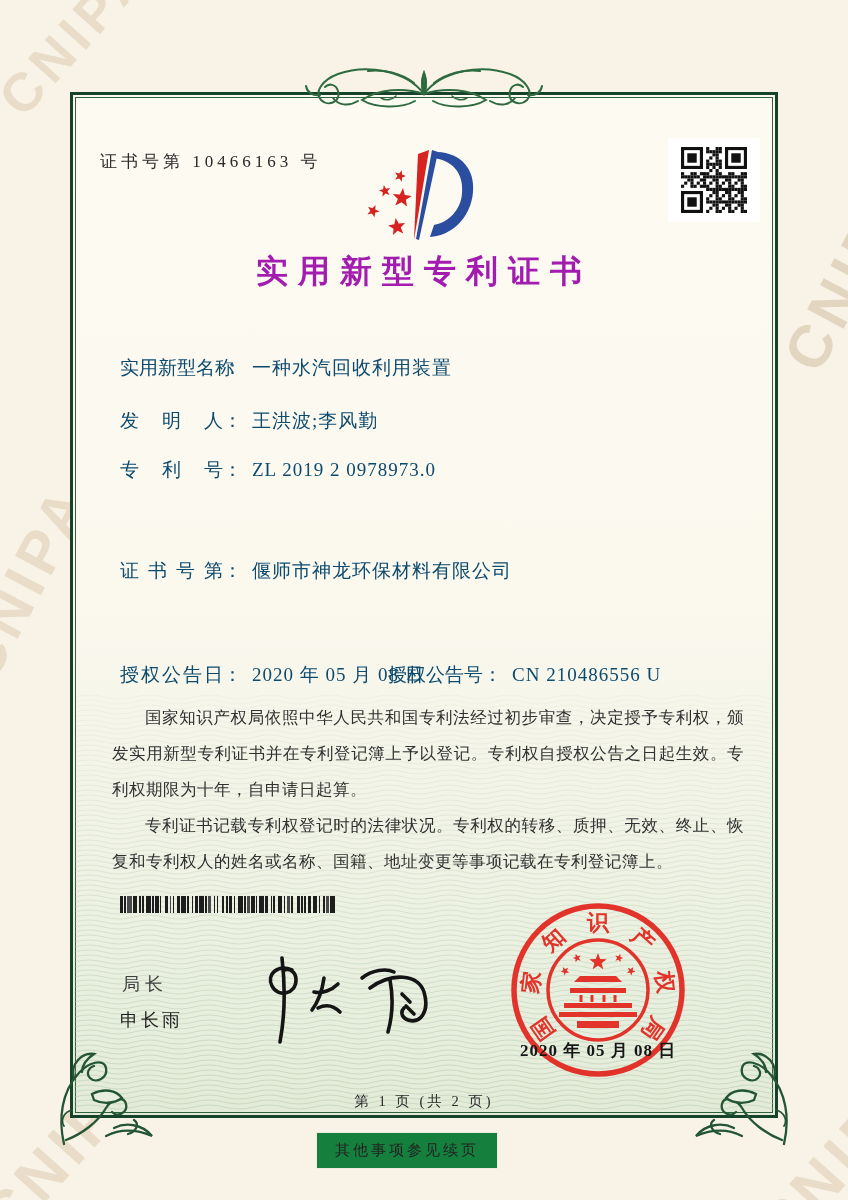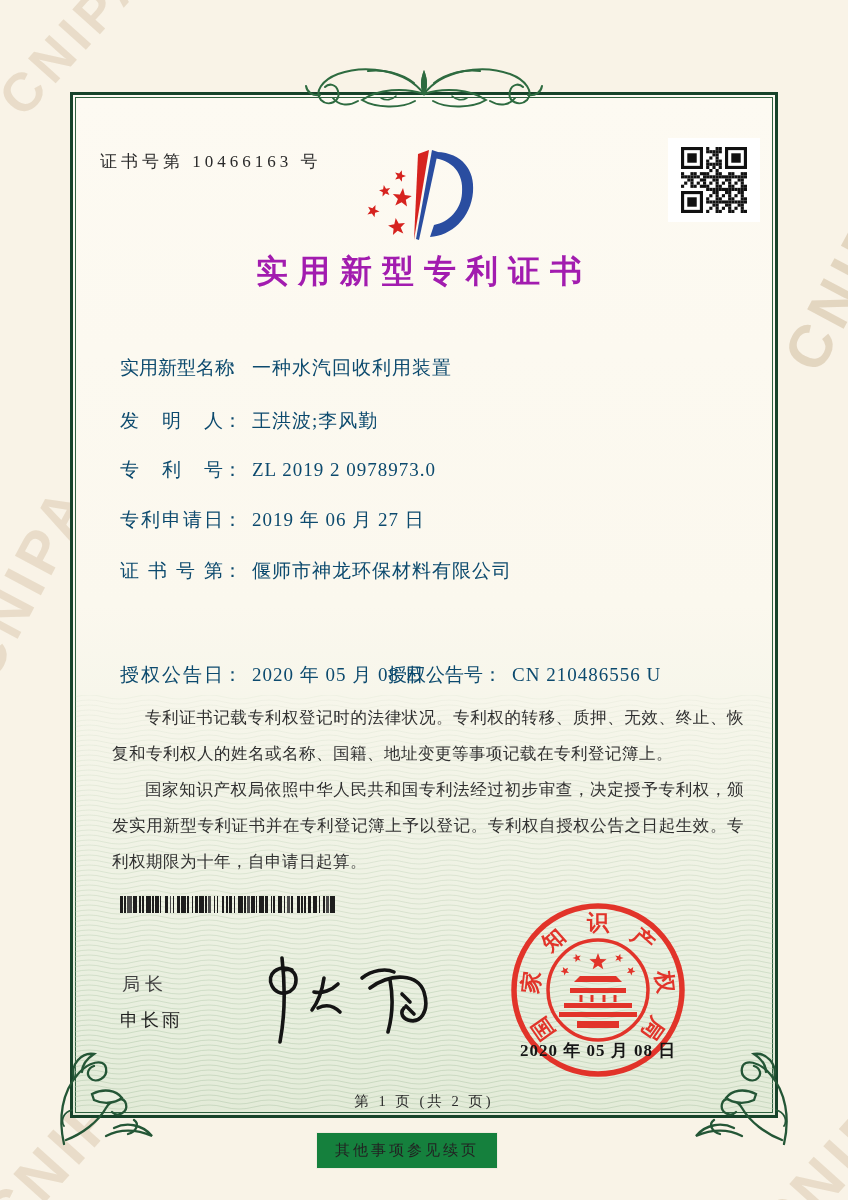"专利申请日： 2019 年 06 月" div.abs { html: <div> <span>专利申请日</span><span>：</span><span>2019 年 06 月 27 日</span> </div> -> none }
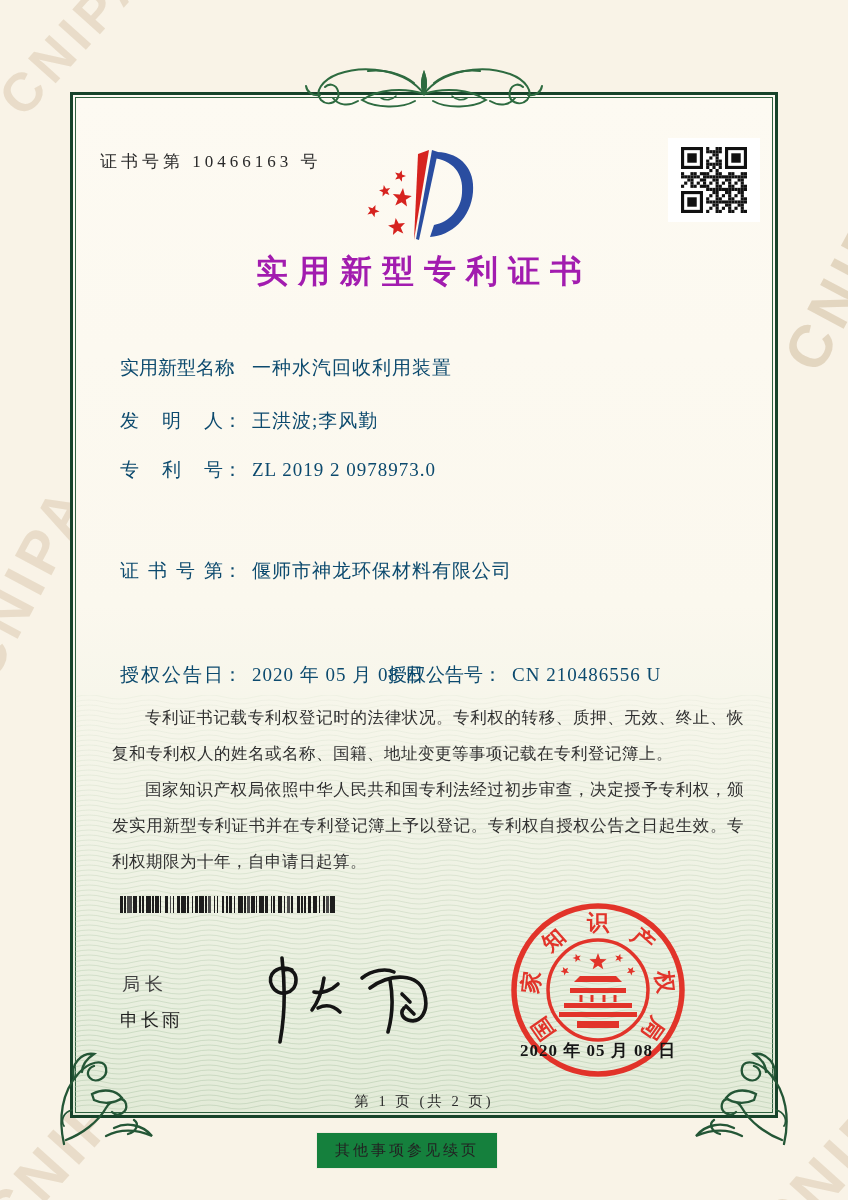"专利证书记载专利权登记时的法律状况。专利权的转移、质押、无效、终止、恢复和专利权" p { order: before "国家知识产权局依照中华人民共和国专利法经过初步审查，决定授予专利权，颁发实用新型" -> after "国家知识产权局依照中华人民共和国专利法经过初步审查，决定授予专利权，颁发实用新型" }
